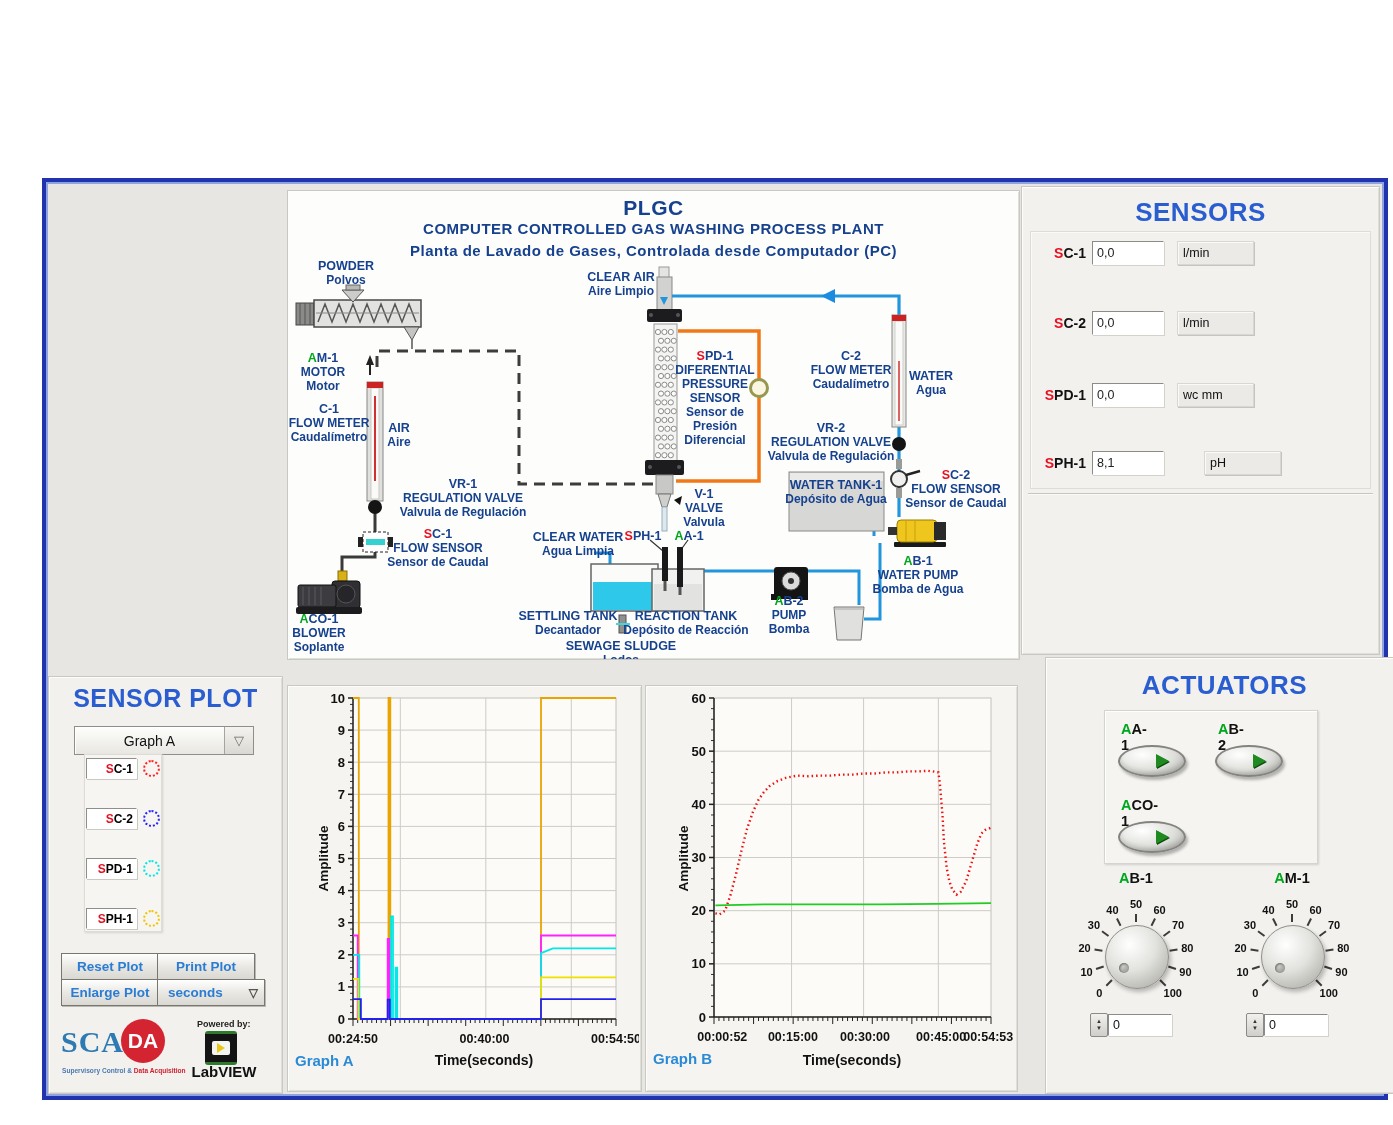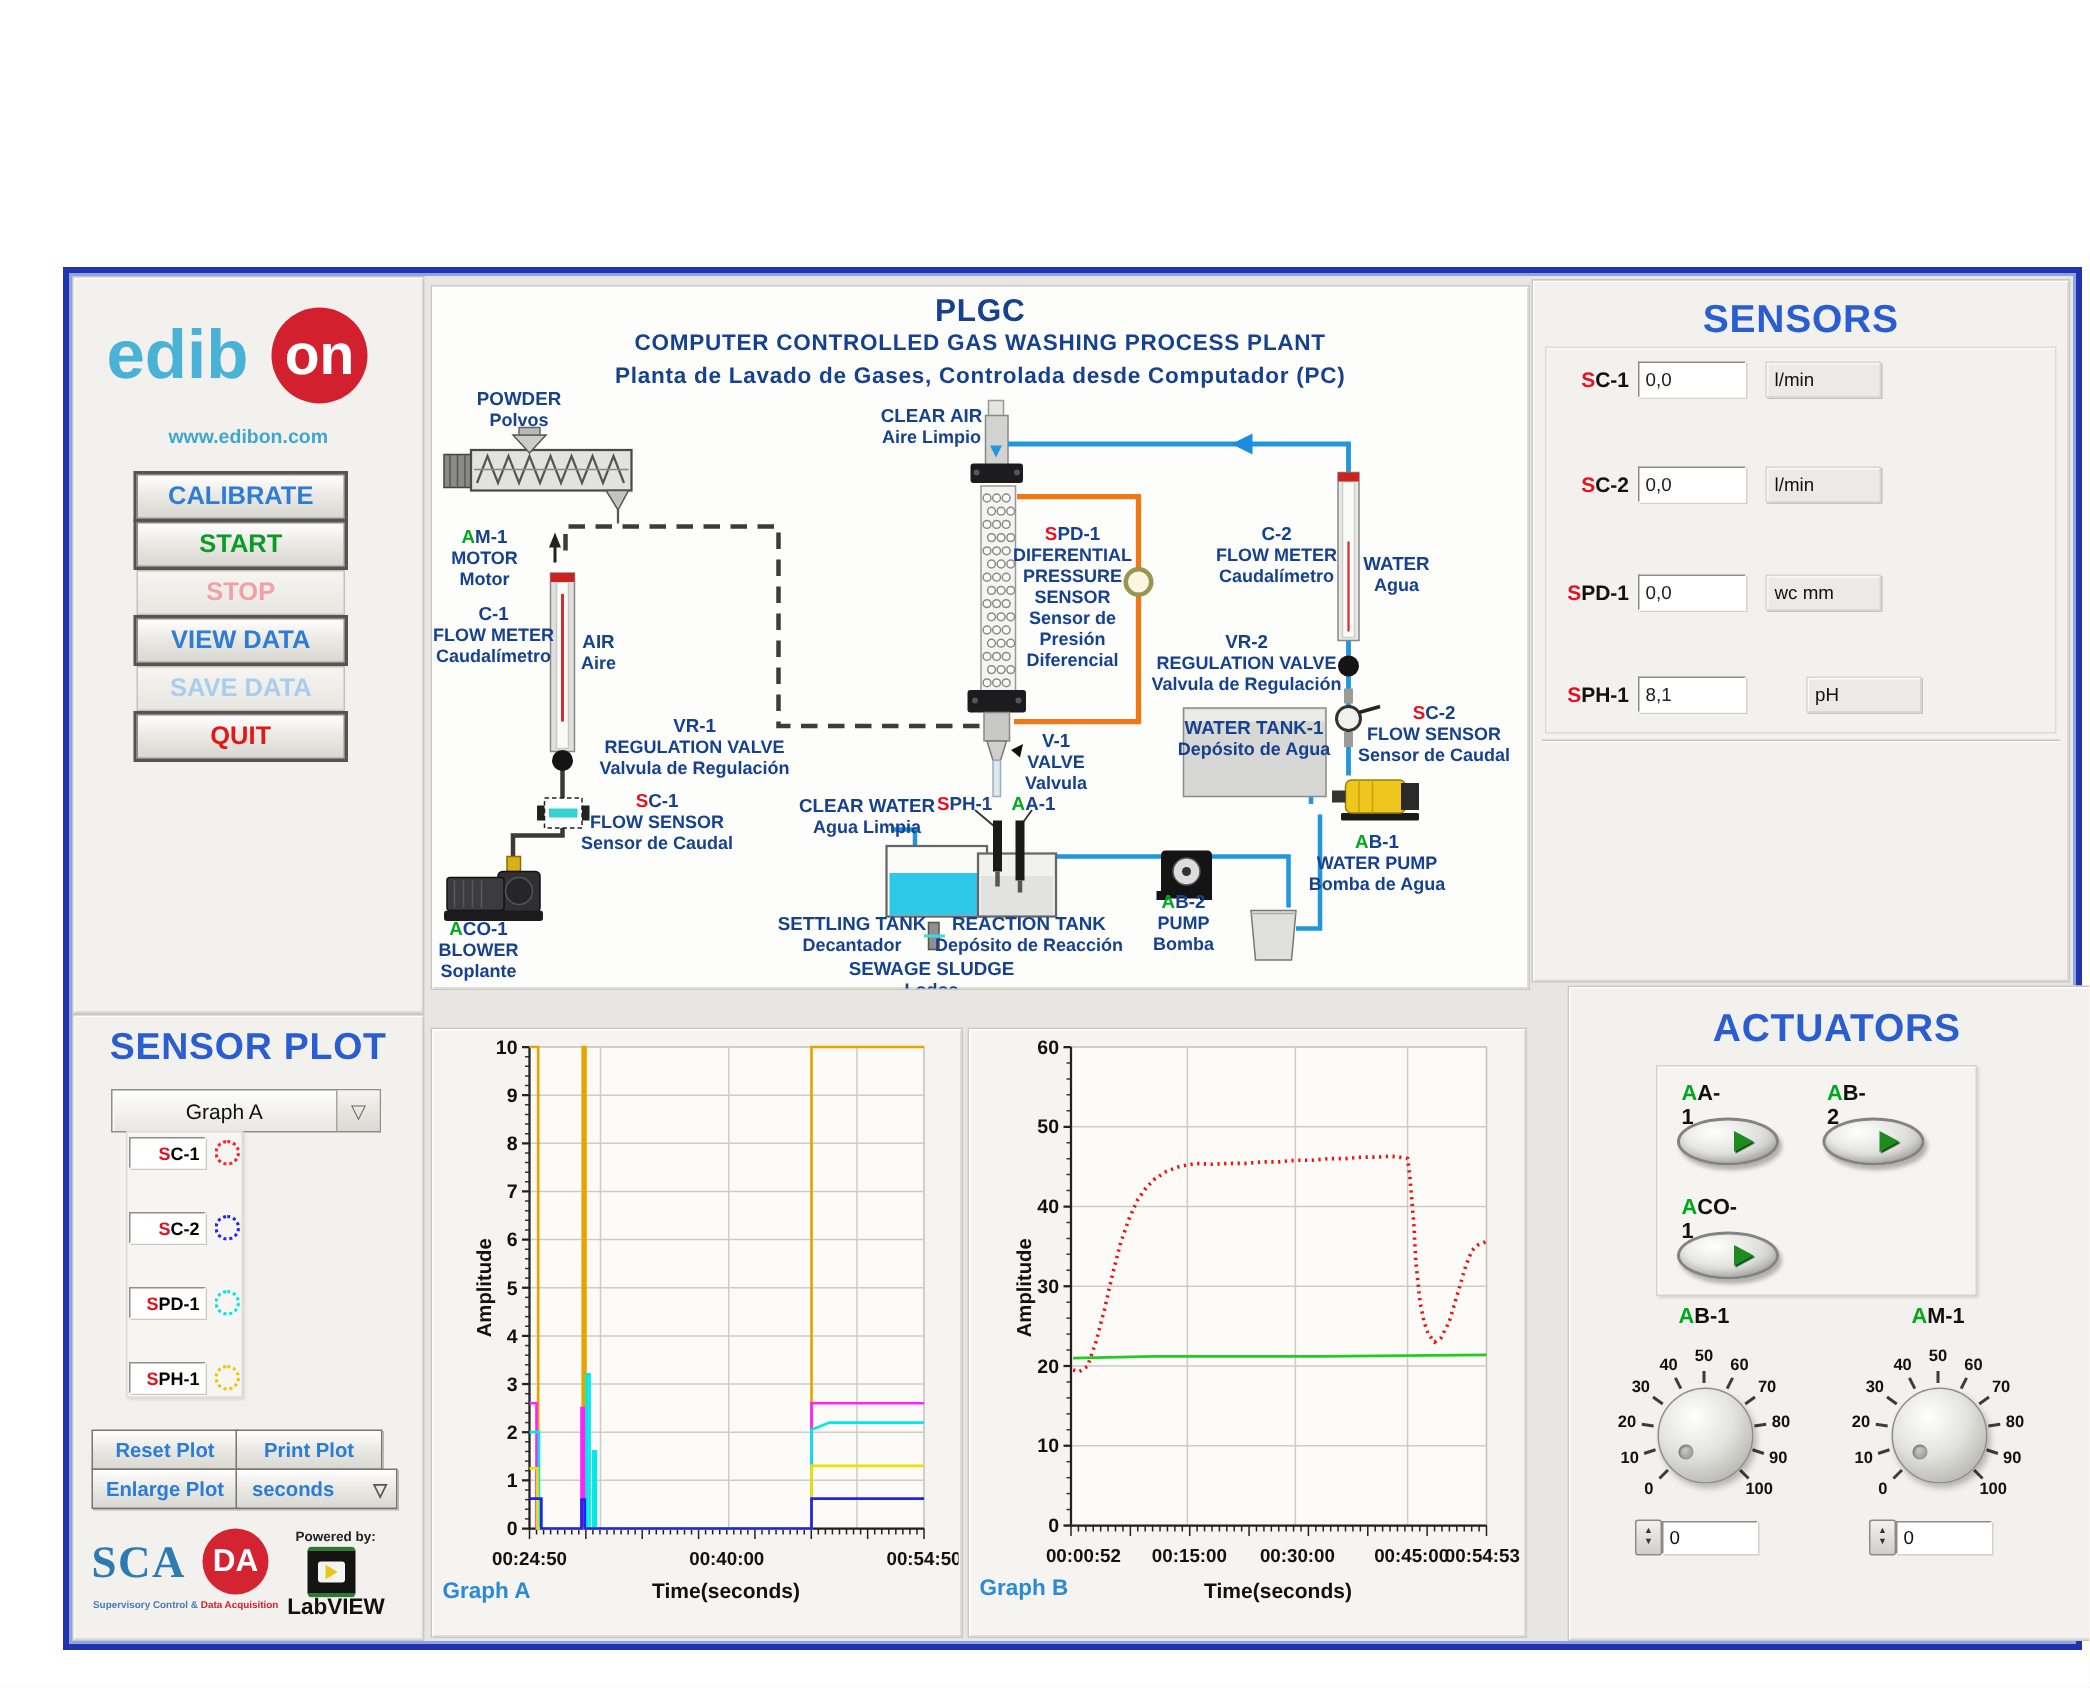"edib" div.panel { html: <div> <div> <span>edib</span> <div>on</div> <div>www.edibon.com</div> <div>CALIBRATE</div> <div>START</div> <div>STOP</div> <div>VIEW DATA</div> <div>SAVE DATA</div> <div>QUIT</div> </div> </div> -> none }
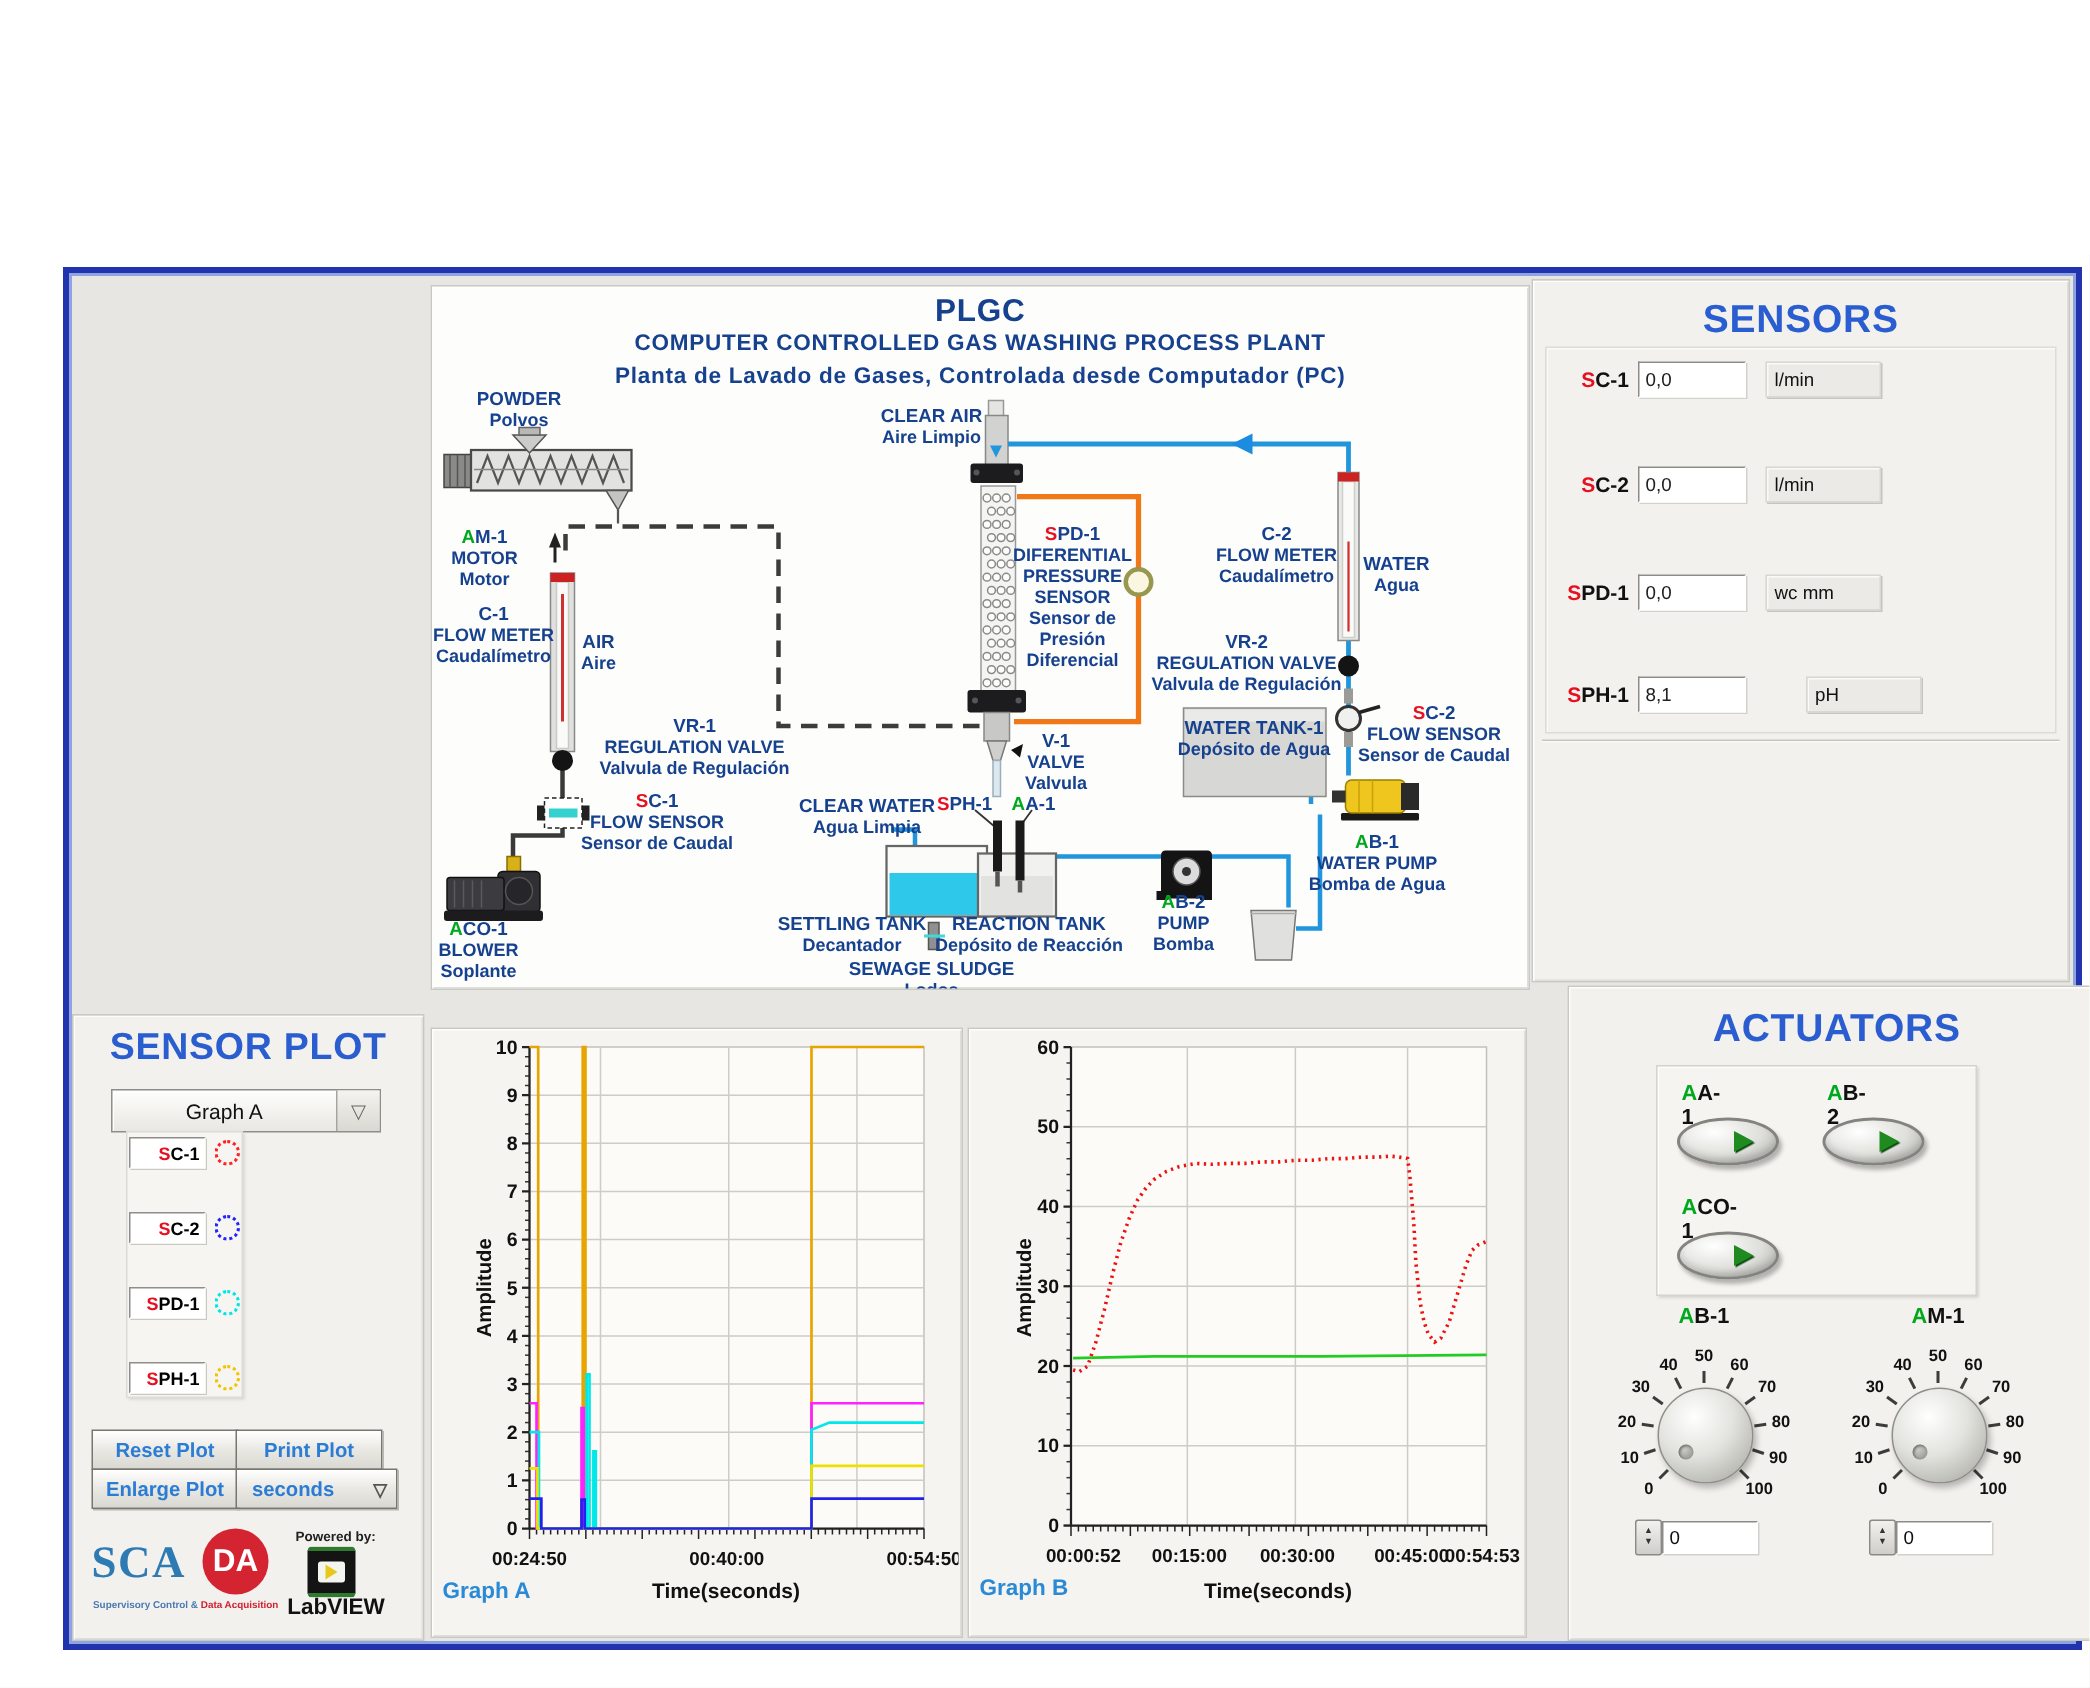"DA" div.scada-circle { left: 86px -> 72px }
